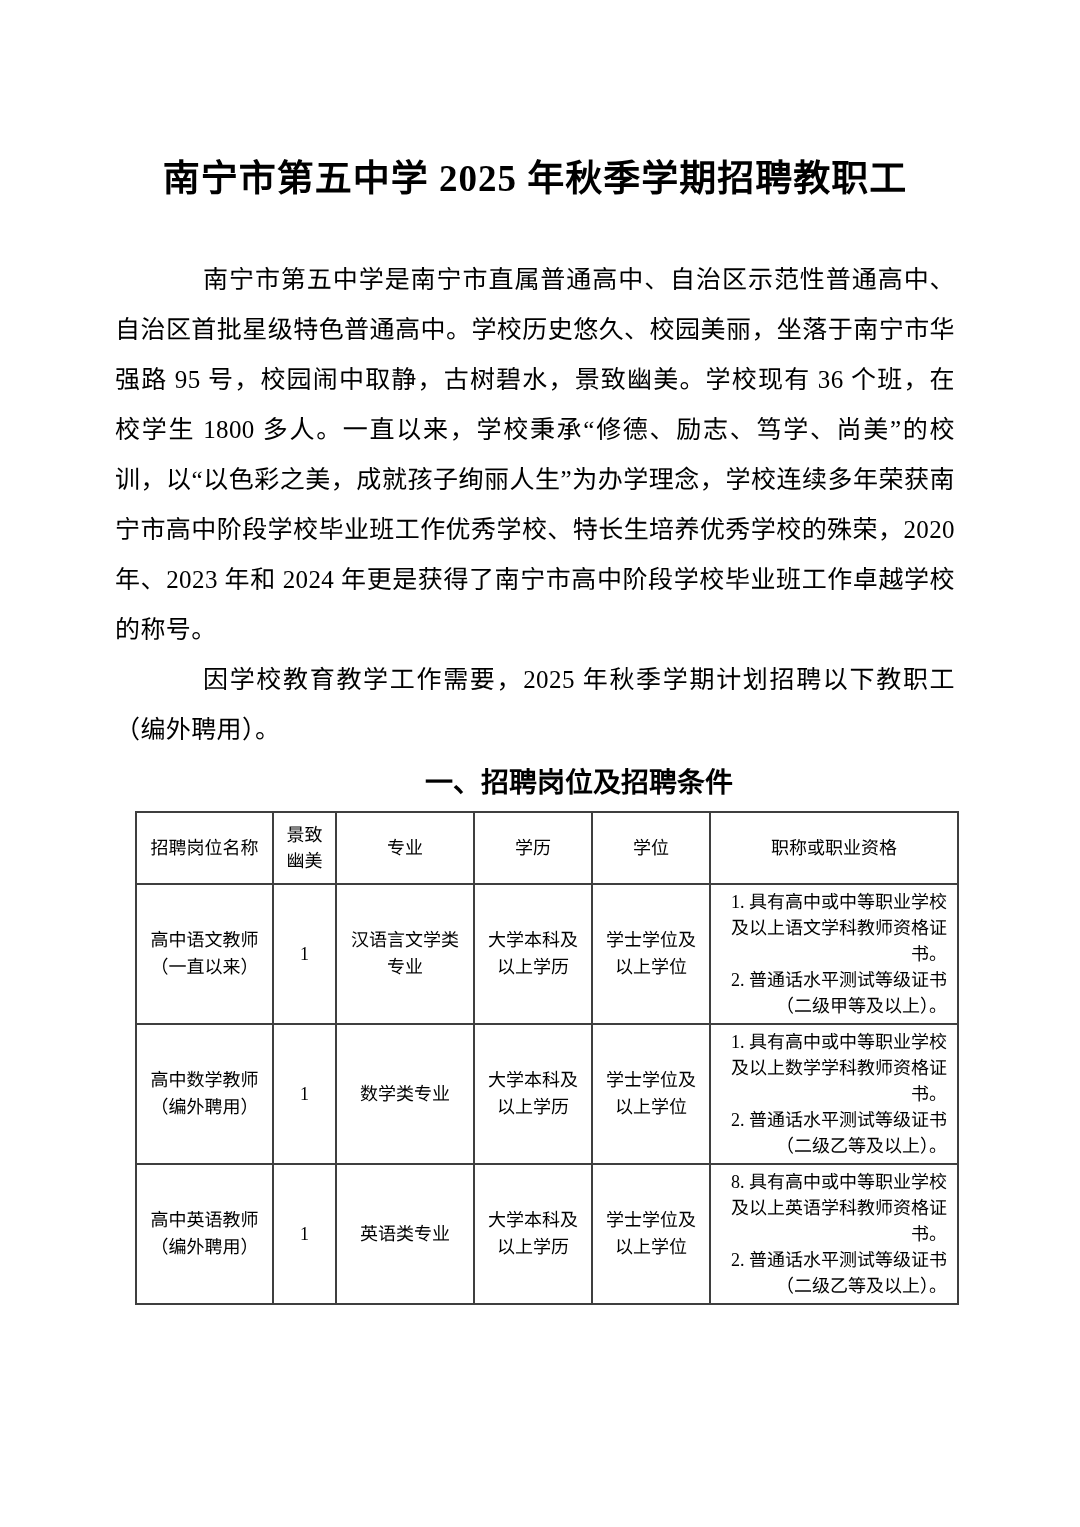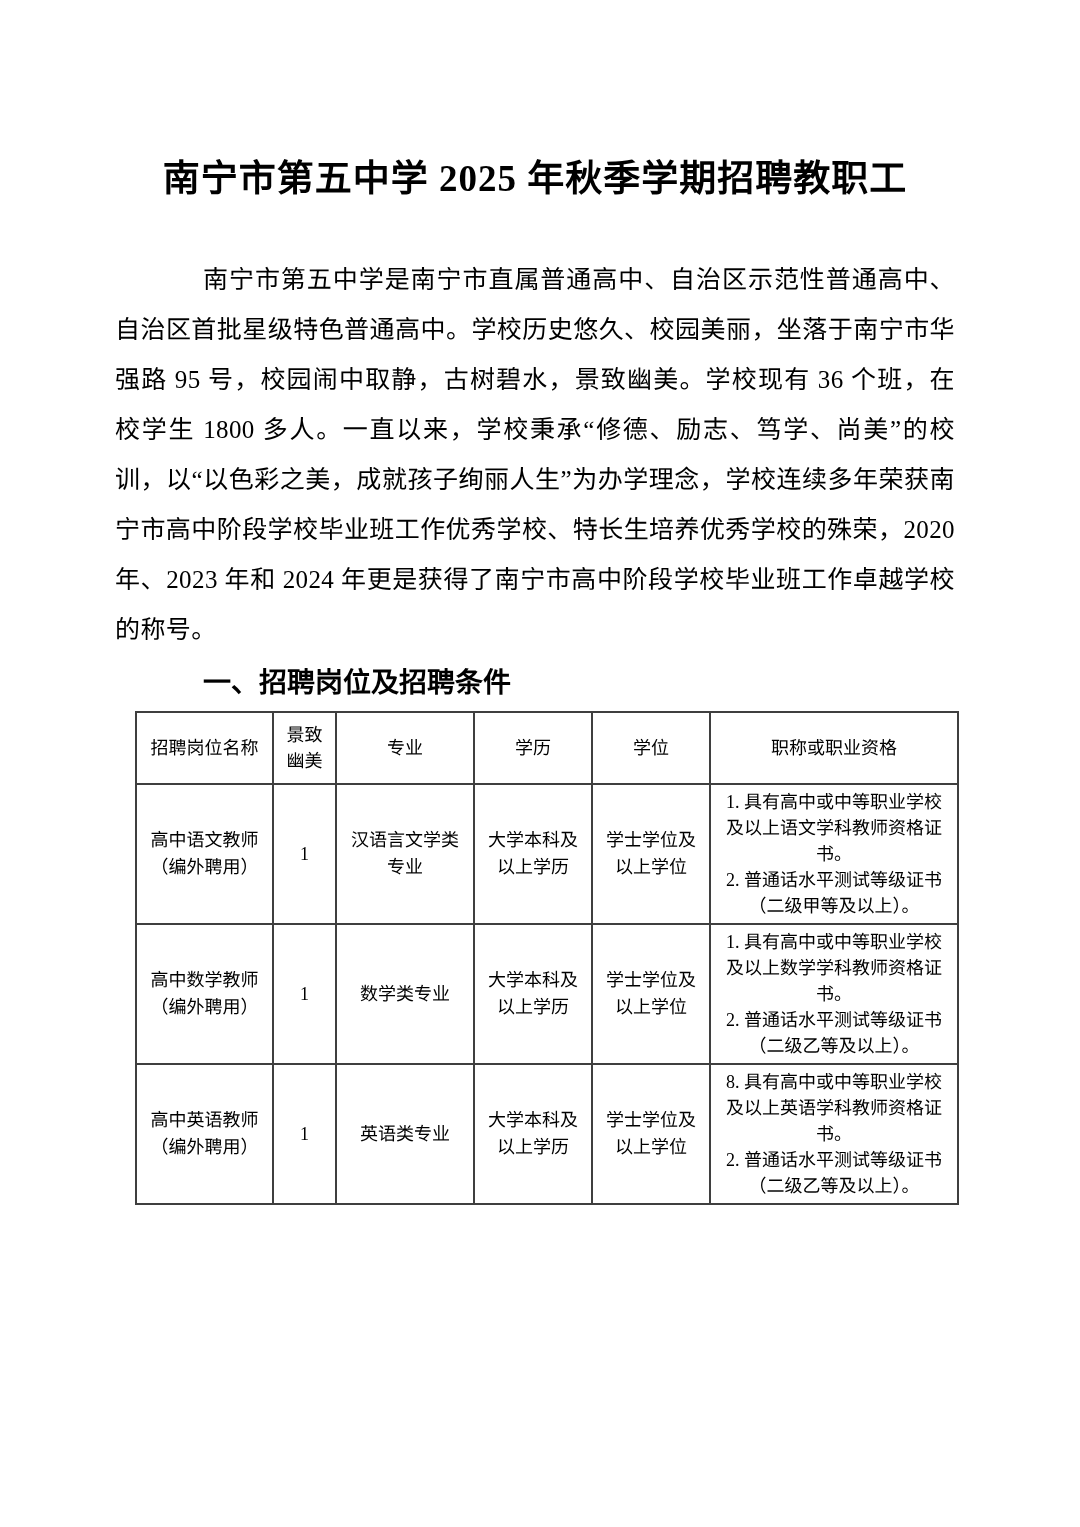"因学校教育教学工作需要，2025 年秋季学期计划招聘以下教职工（编外聘用）。" p.body-para { html: none -> <p>因学校教育教学工作需要，2025 年秋季学期计划招聘以下教职工（编外聘用）。</p> }
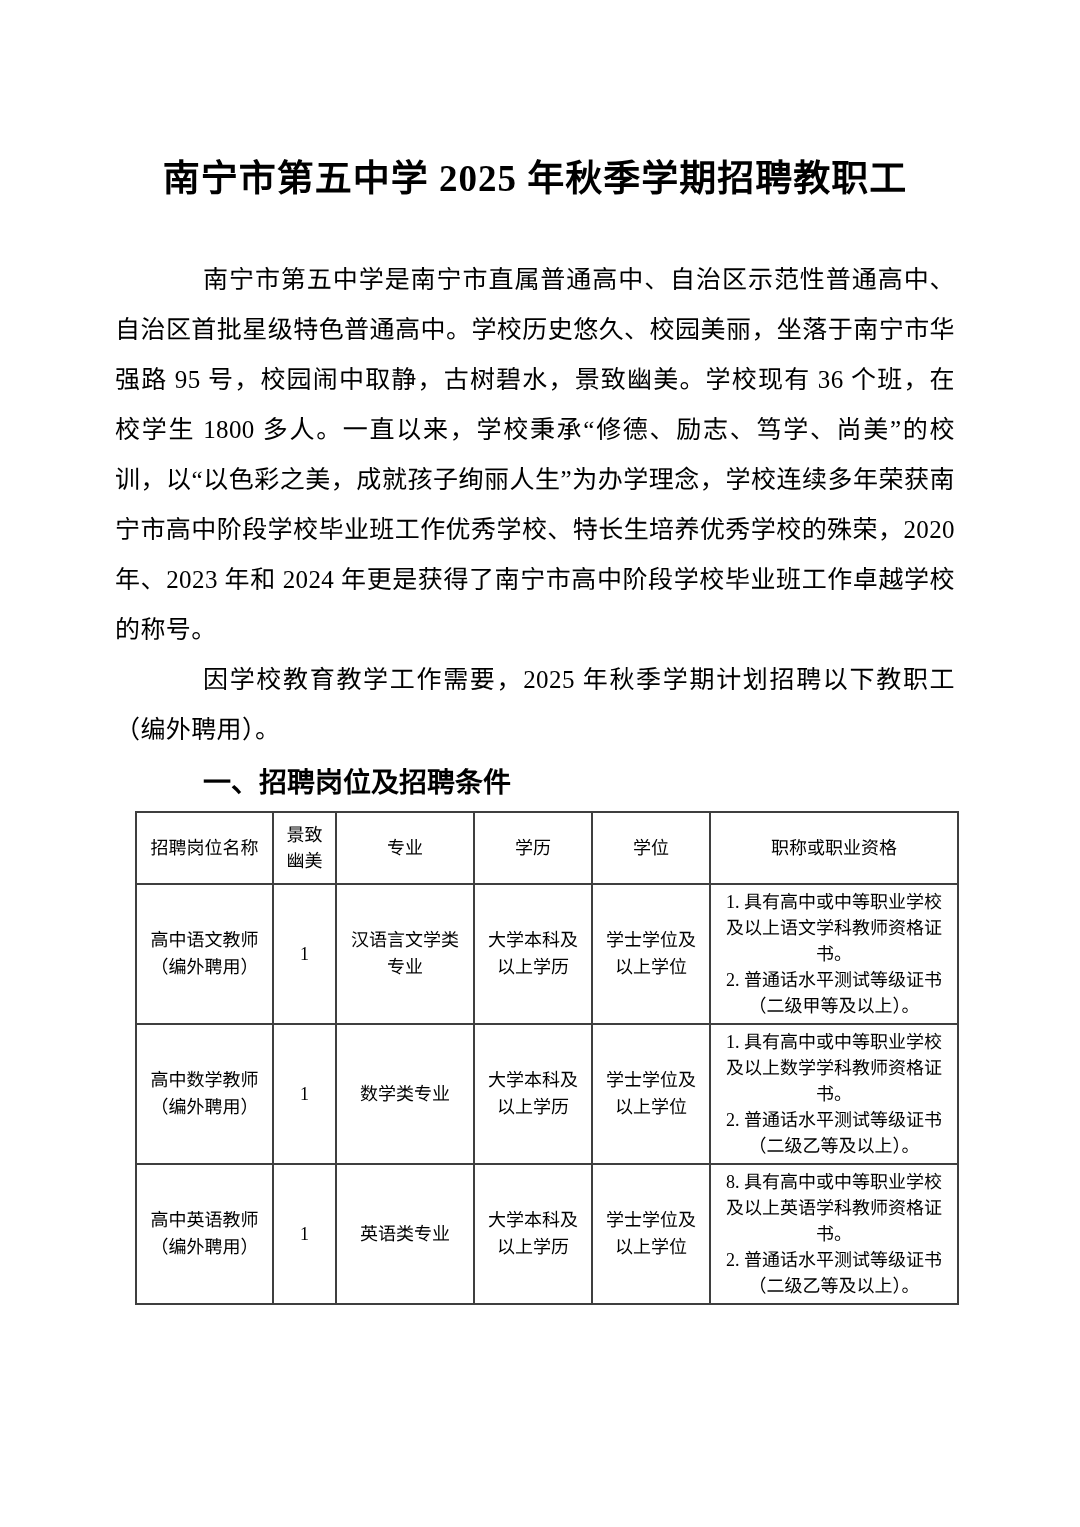"一、招聘岗位及招聘条件" .section-heading { text-align: none -> center }
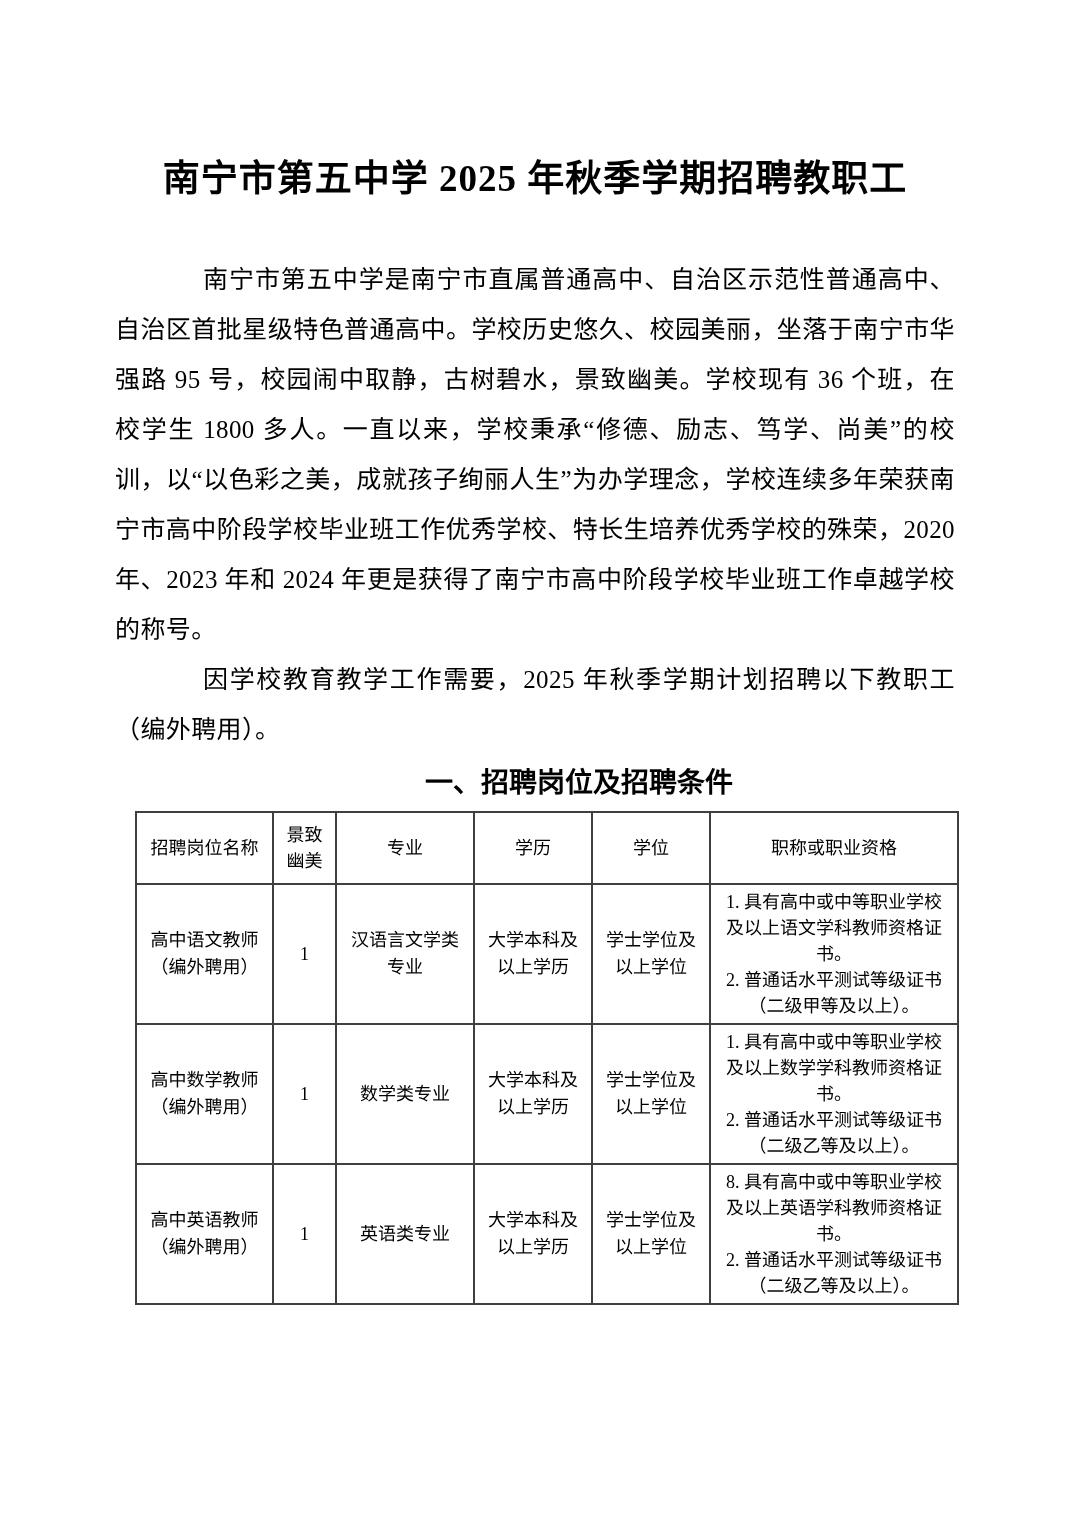"1. 具有高中或中等职业学校及以上语文学科教师资格证书。" td.qual-cell { text-align: center -> right }
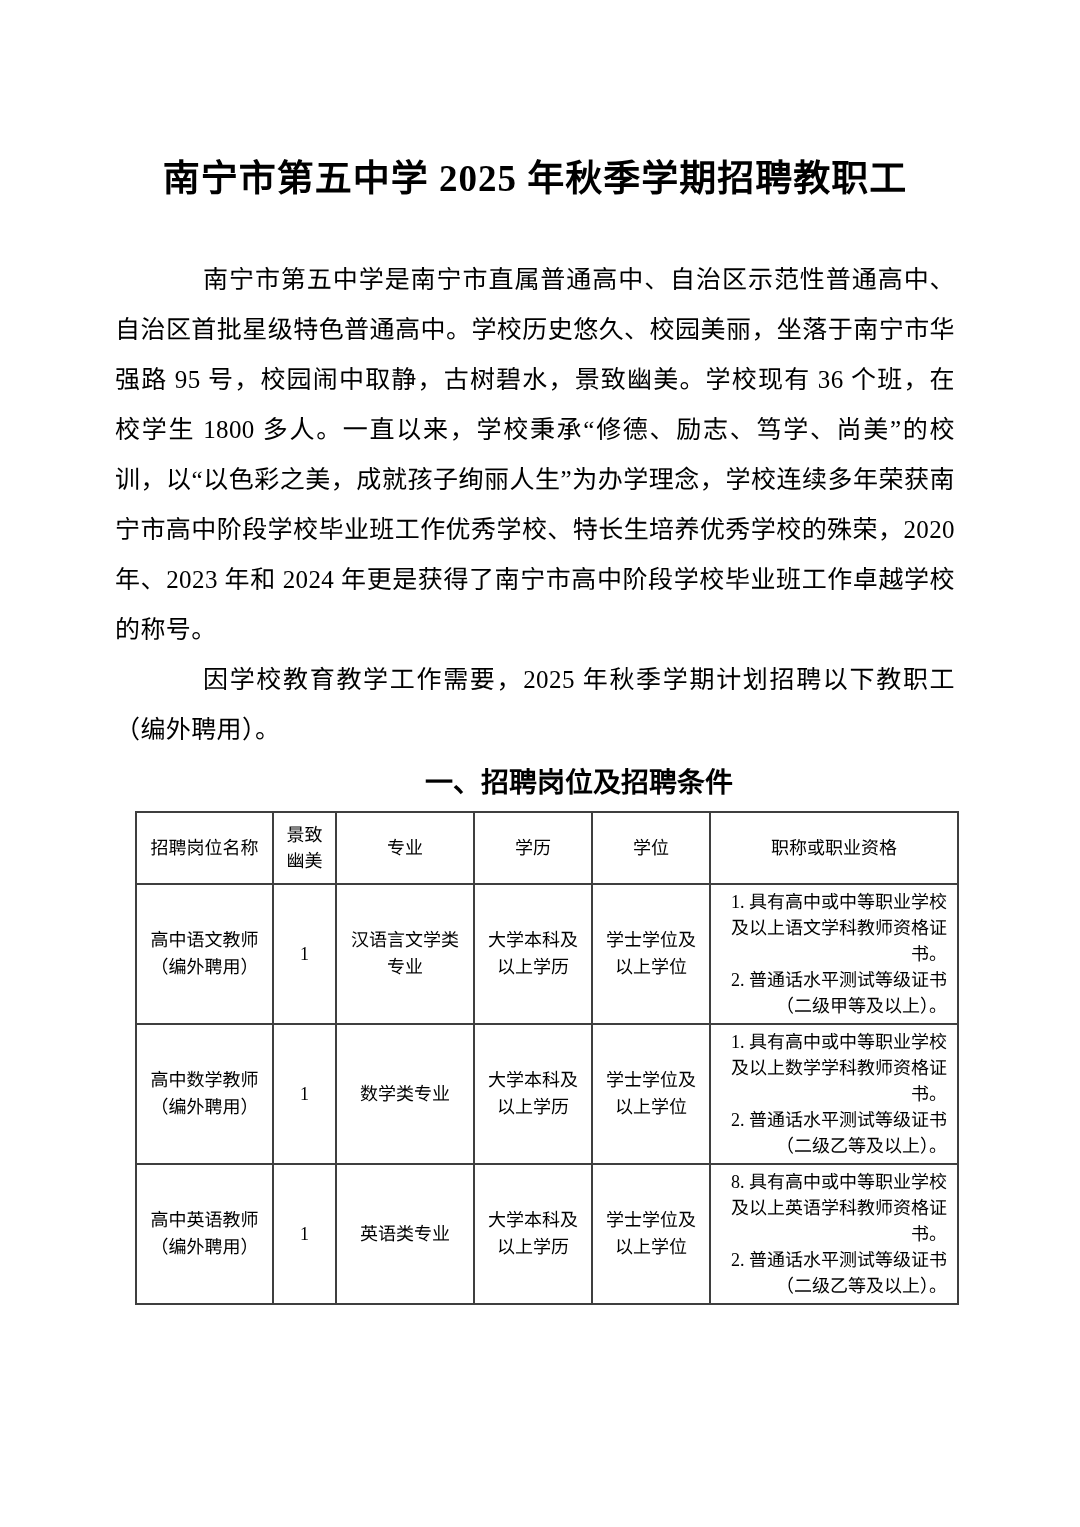"高中语文教师（编外聘用）" td { text: 编外聘用 -> 一直以来 }
